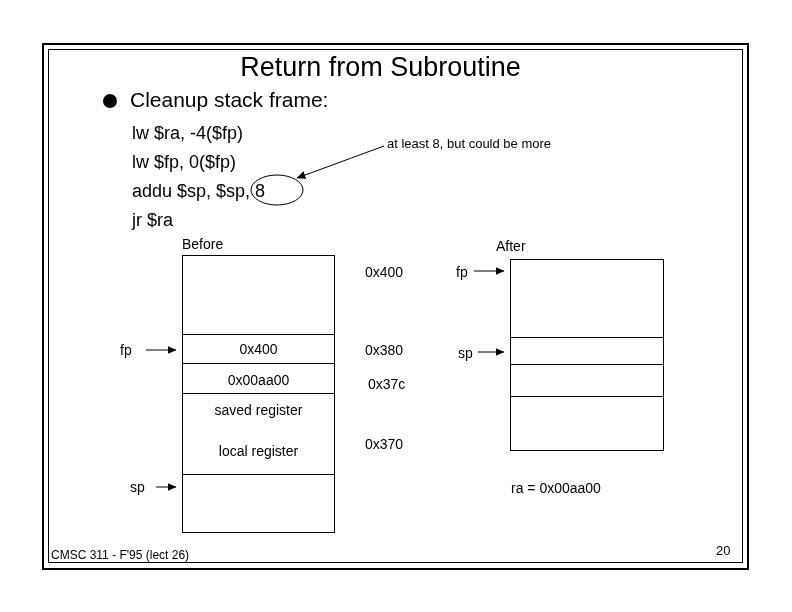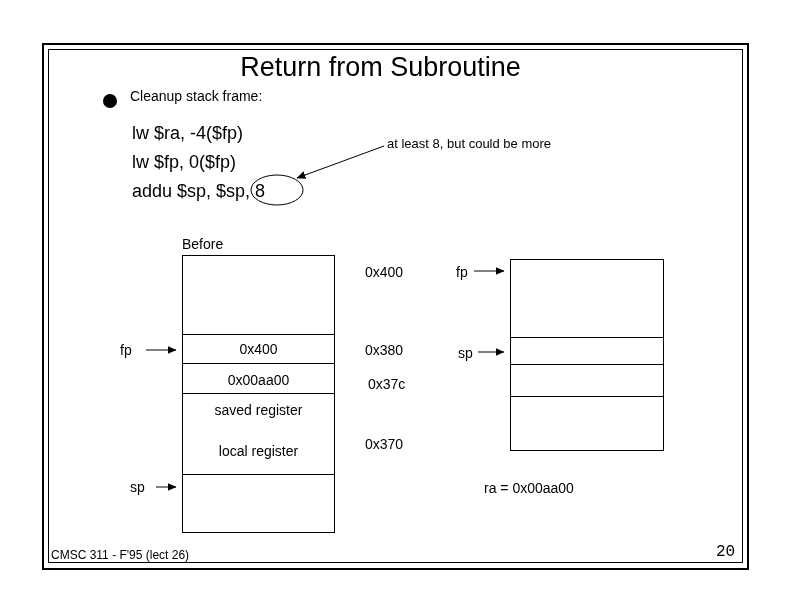"Cleanup stack frame:" .bullet-text { font-size: 14px -> 21px }
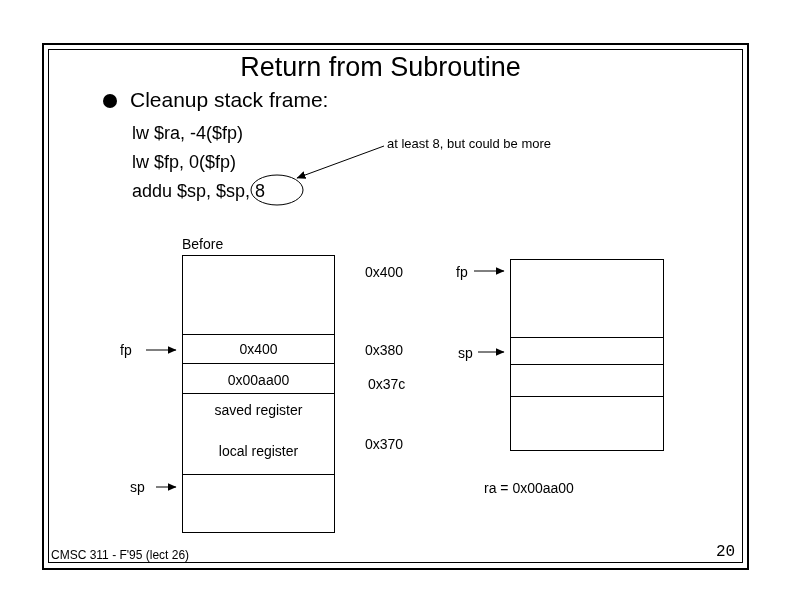"jr $ra" div.code-line { html: none -> <div>jr $ra</div> }
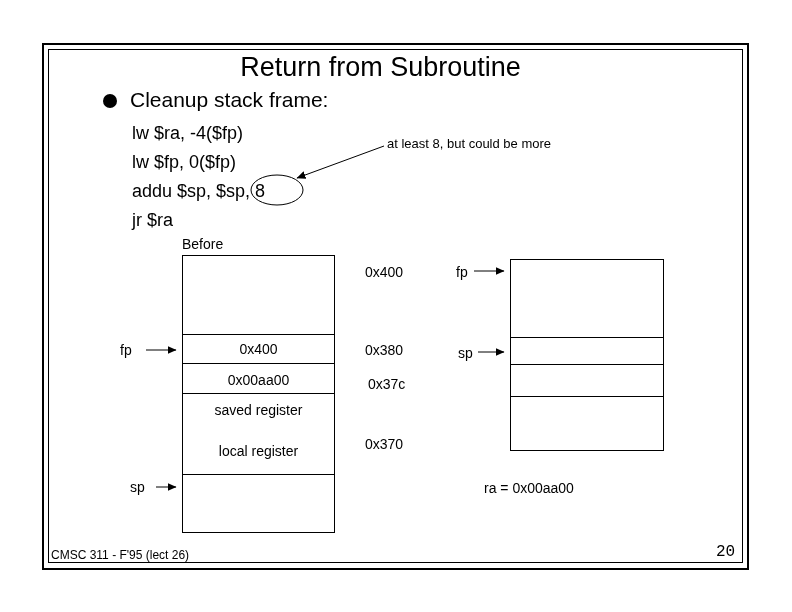"After" div.diagram-title { html: none -> <div>After</div> }
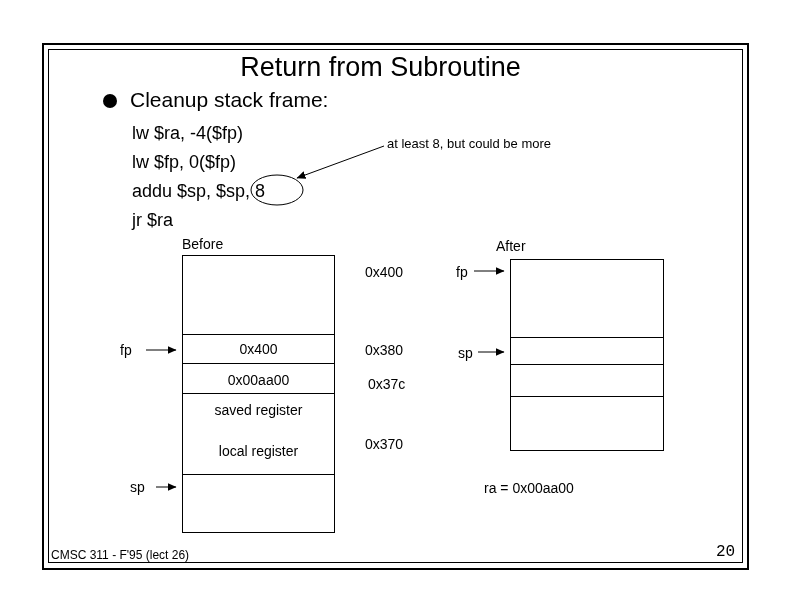"ra = 0x00aa00" .result { left: 484px -> 511px }
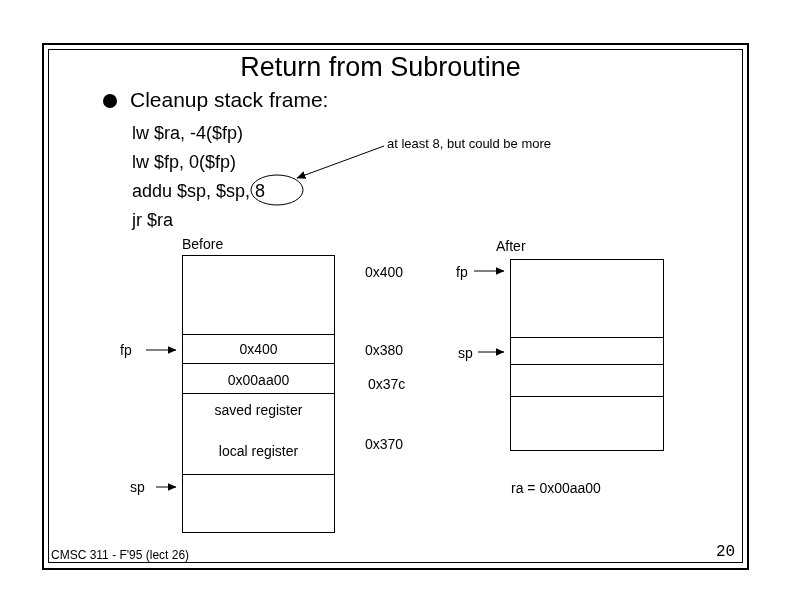"20" .page-number { font-family: Liberation Mono, monospace -> none; font-size: 16px -> 13px }
